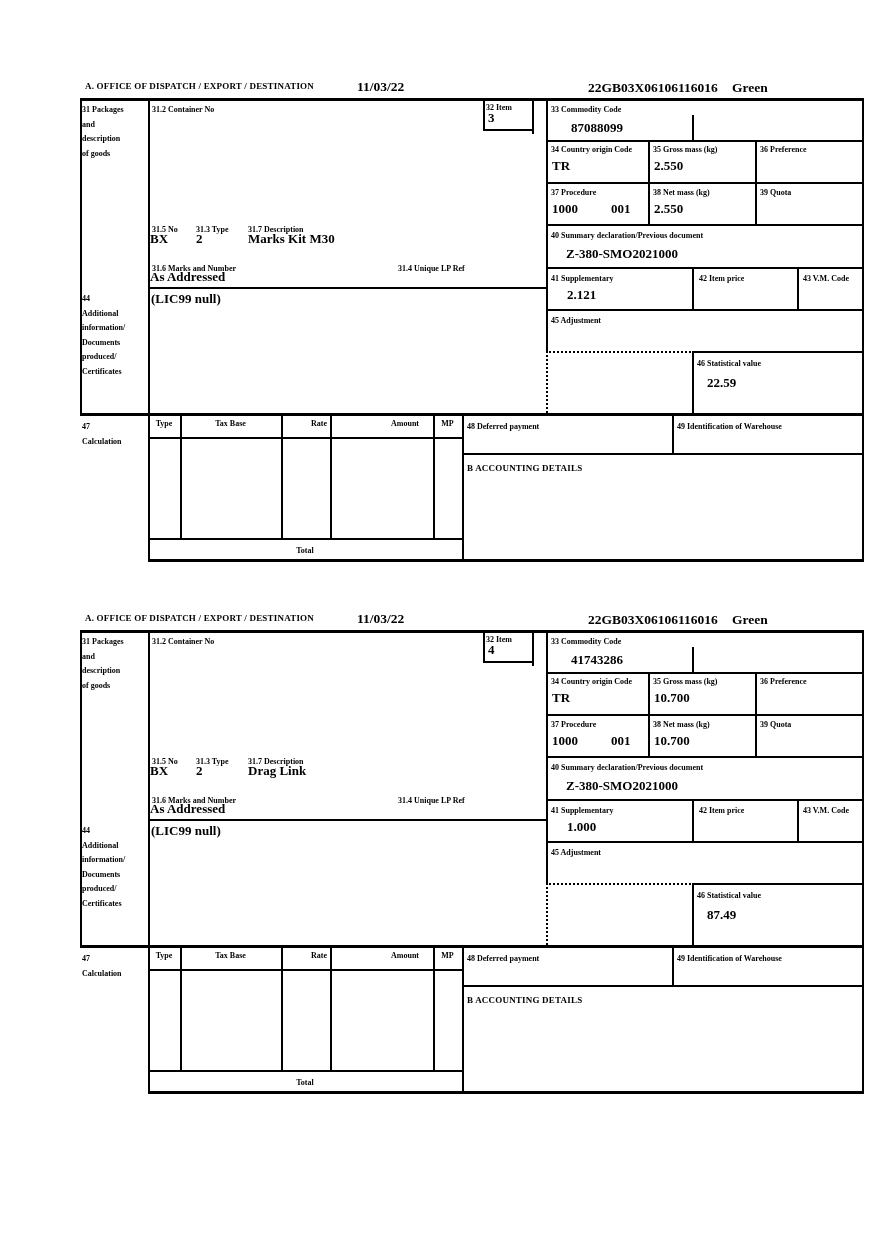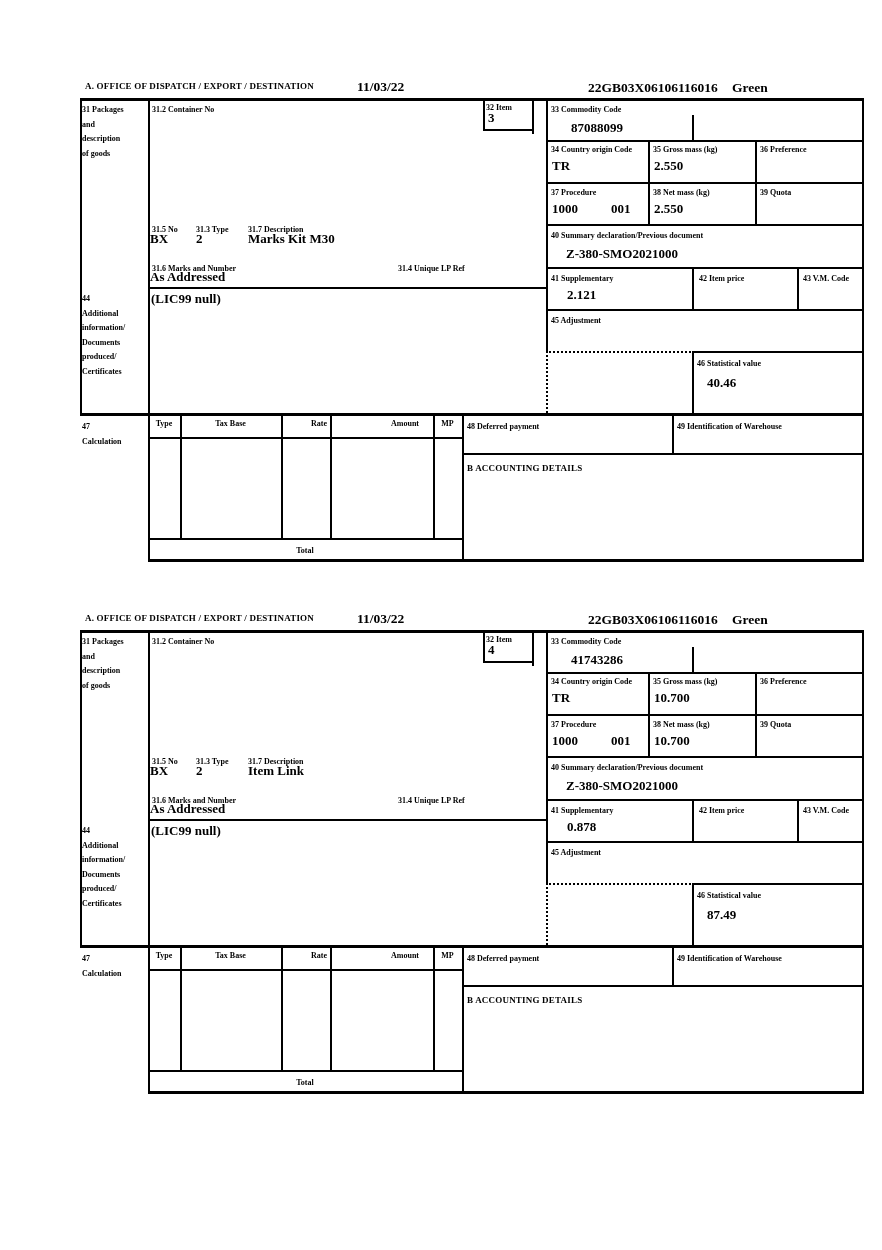"40.46" div.val { text: 40.46 -> 22.59 }
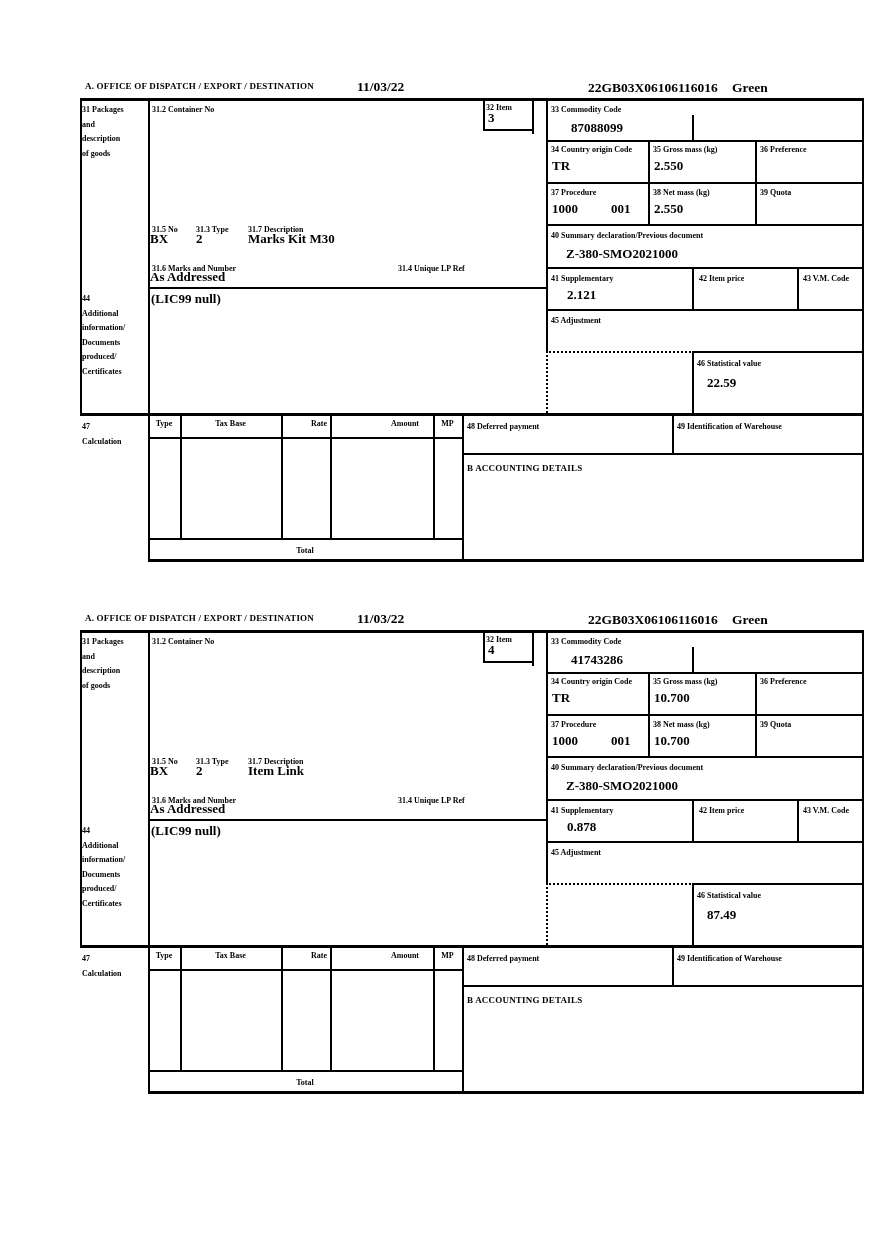"Item Link" div.val { text: Item -> Drag }
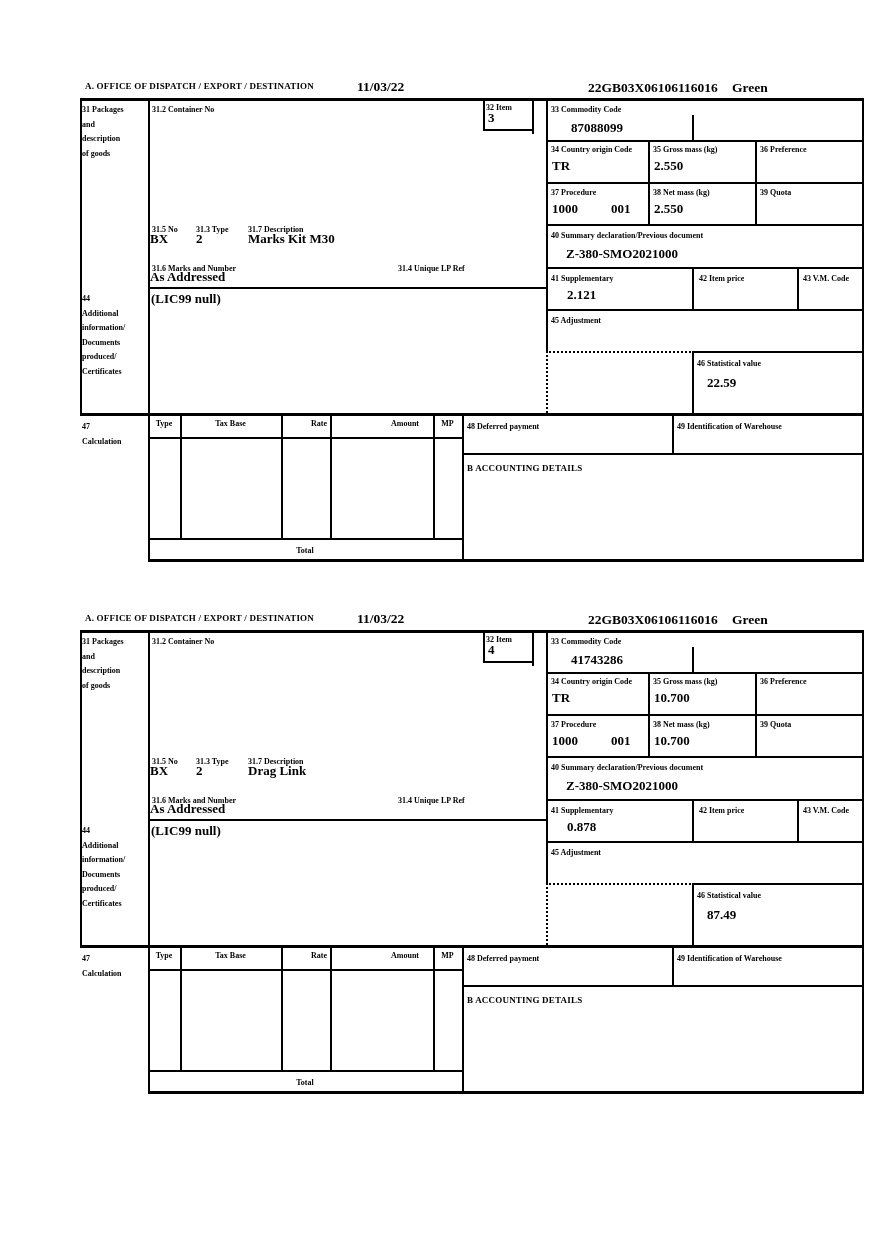"0.878" div.val { text: 0.878 -> 1.000 }
